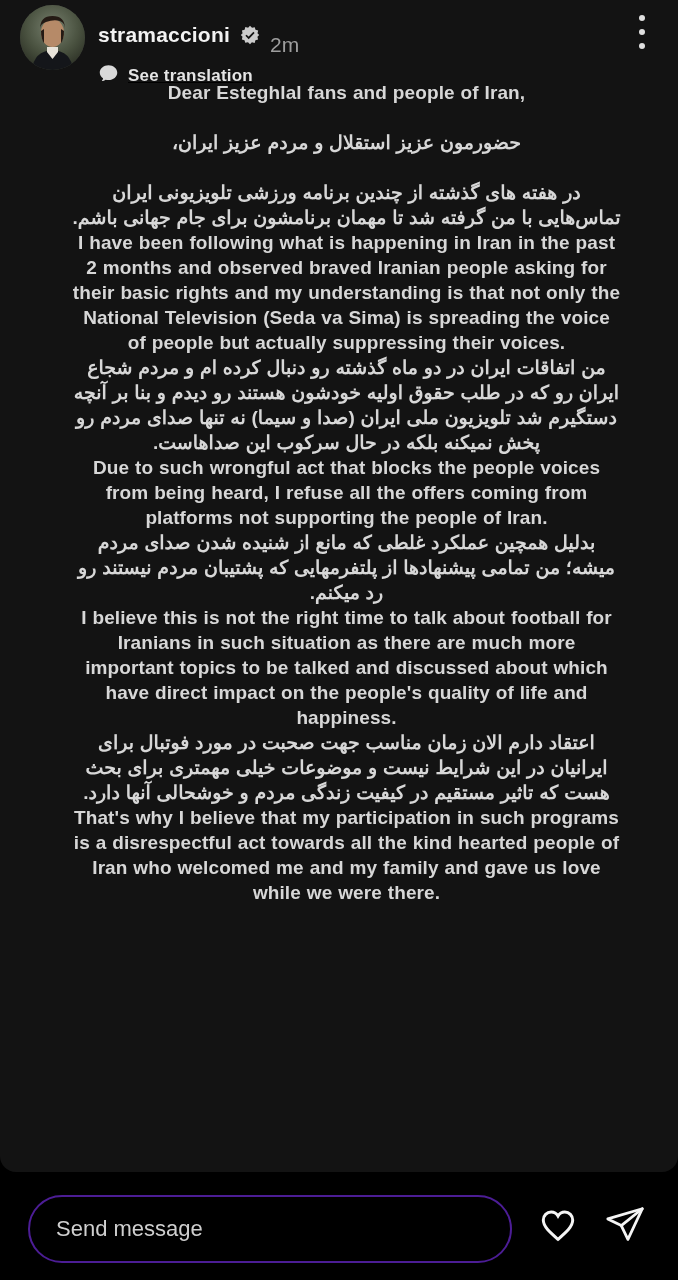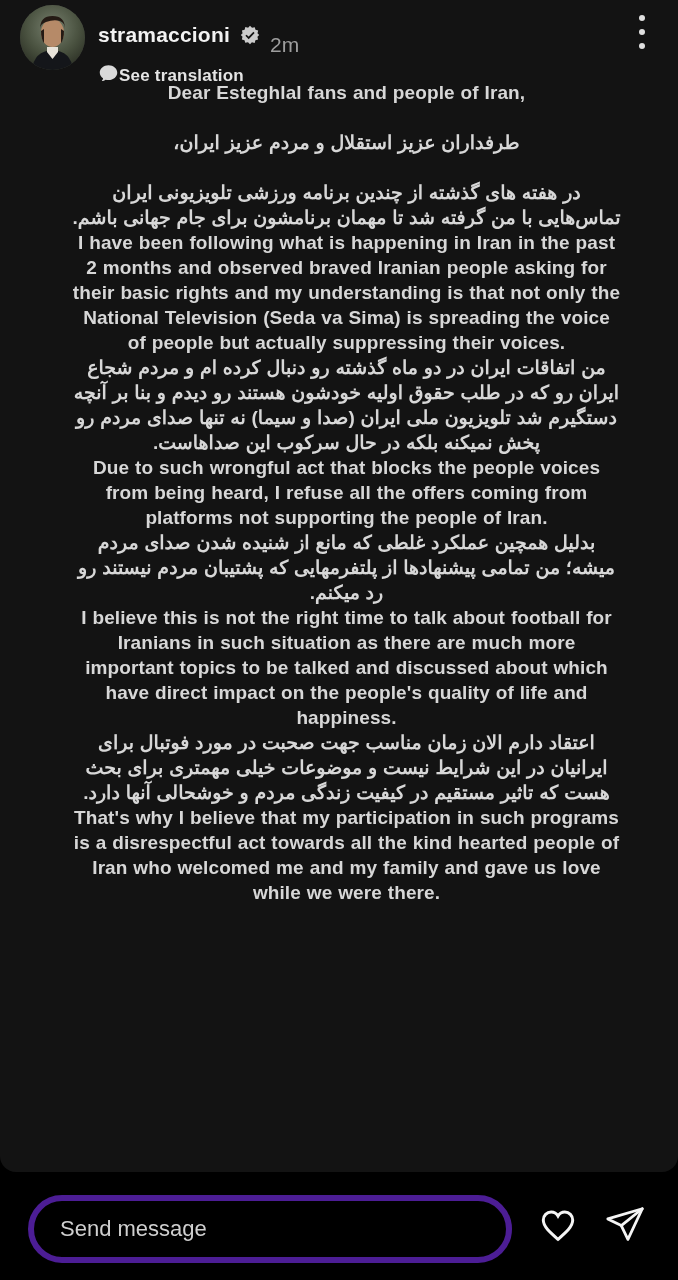"See translation" .translate-row { gap: none -> 9px; text-decoration: none -> underline }
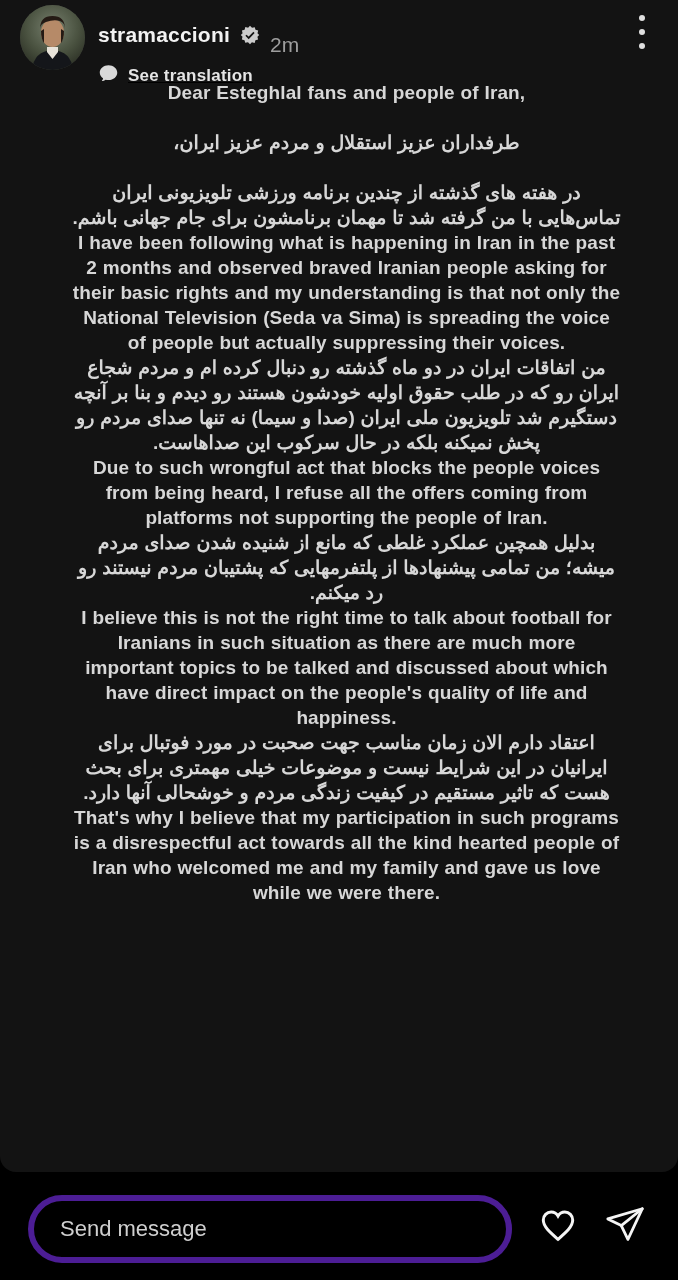"طرفداران عزیز استقلال و مردم" div.para { text: طرفداران -> حضورمون }
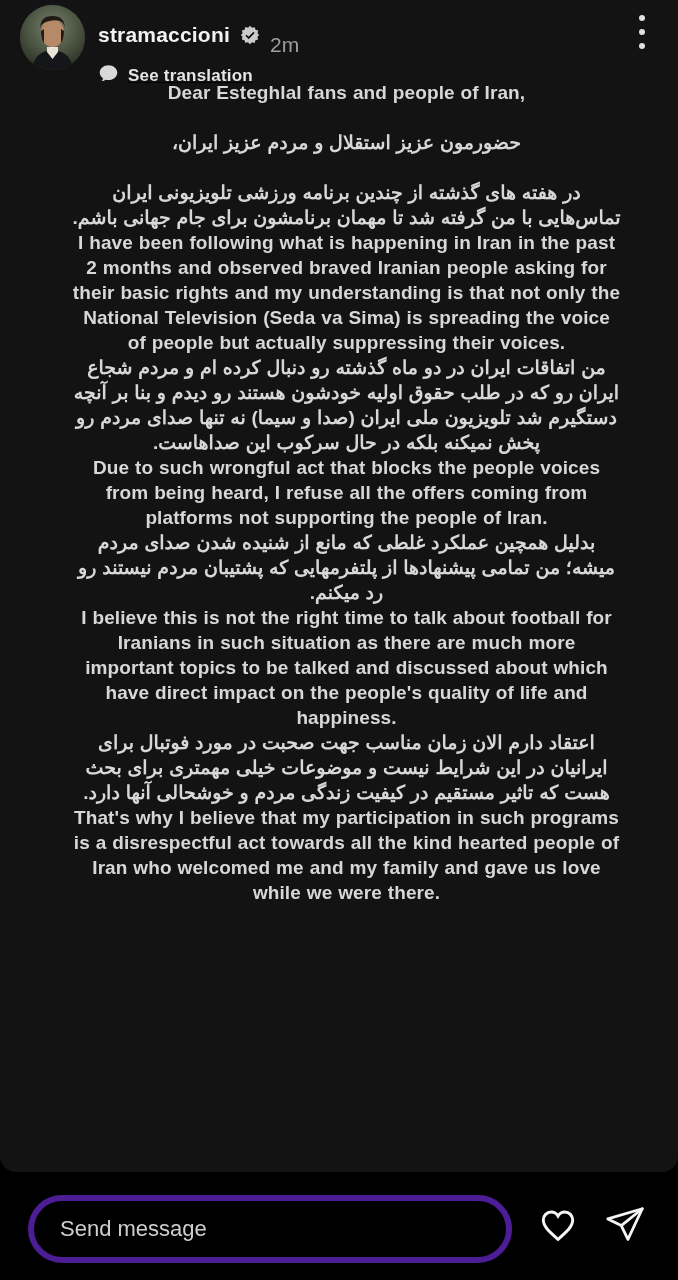"Send message" .msg-input { border: 6px solid #4c1d95 -> 2px solid #4c1d95 }
